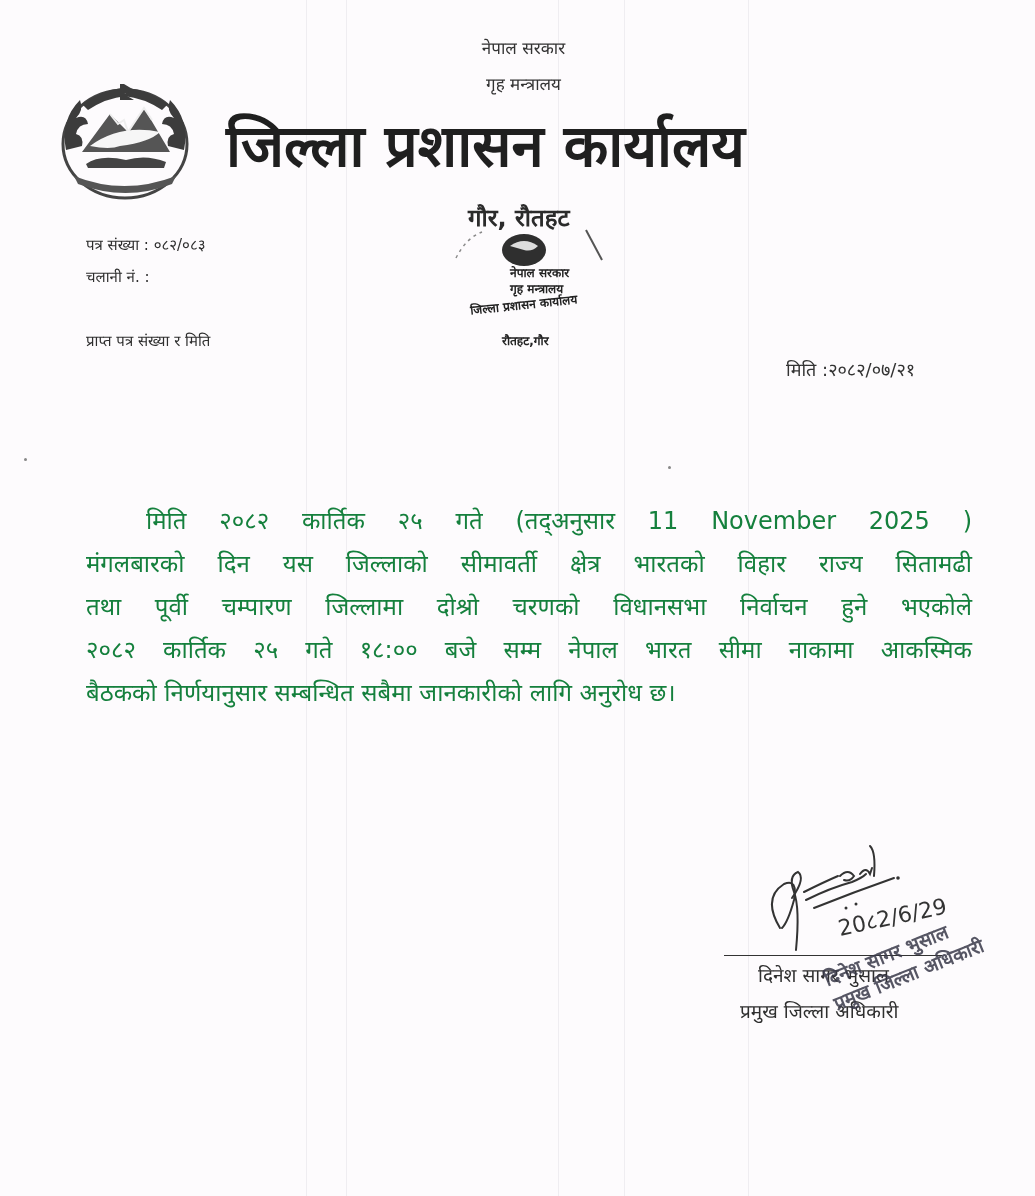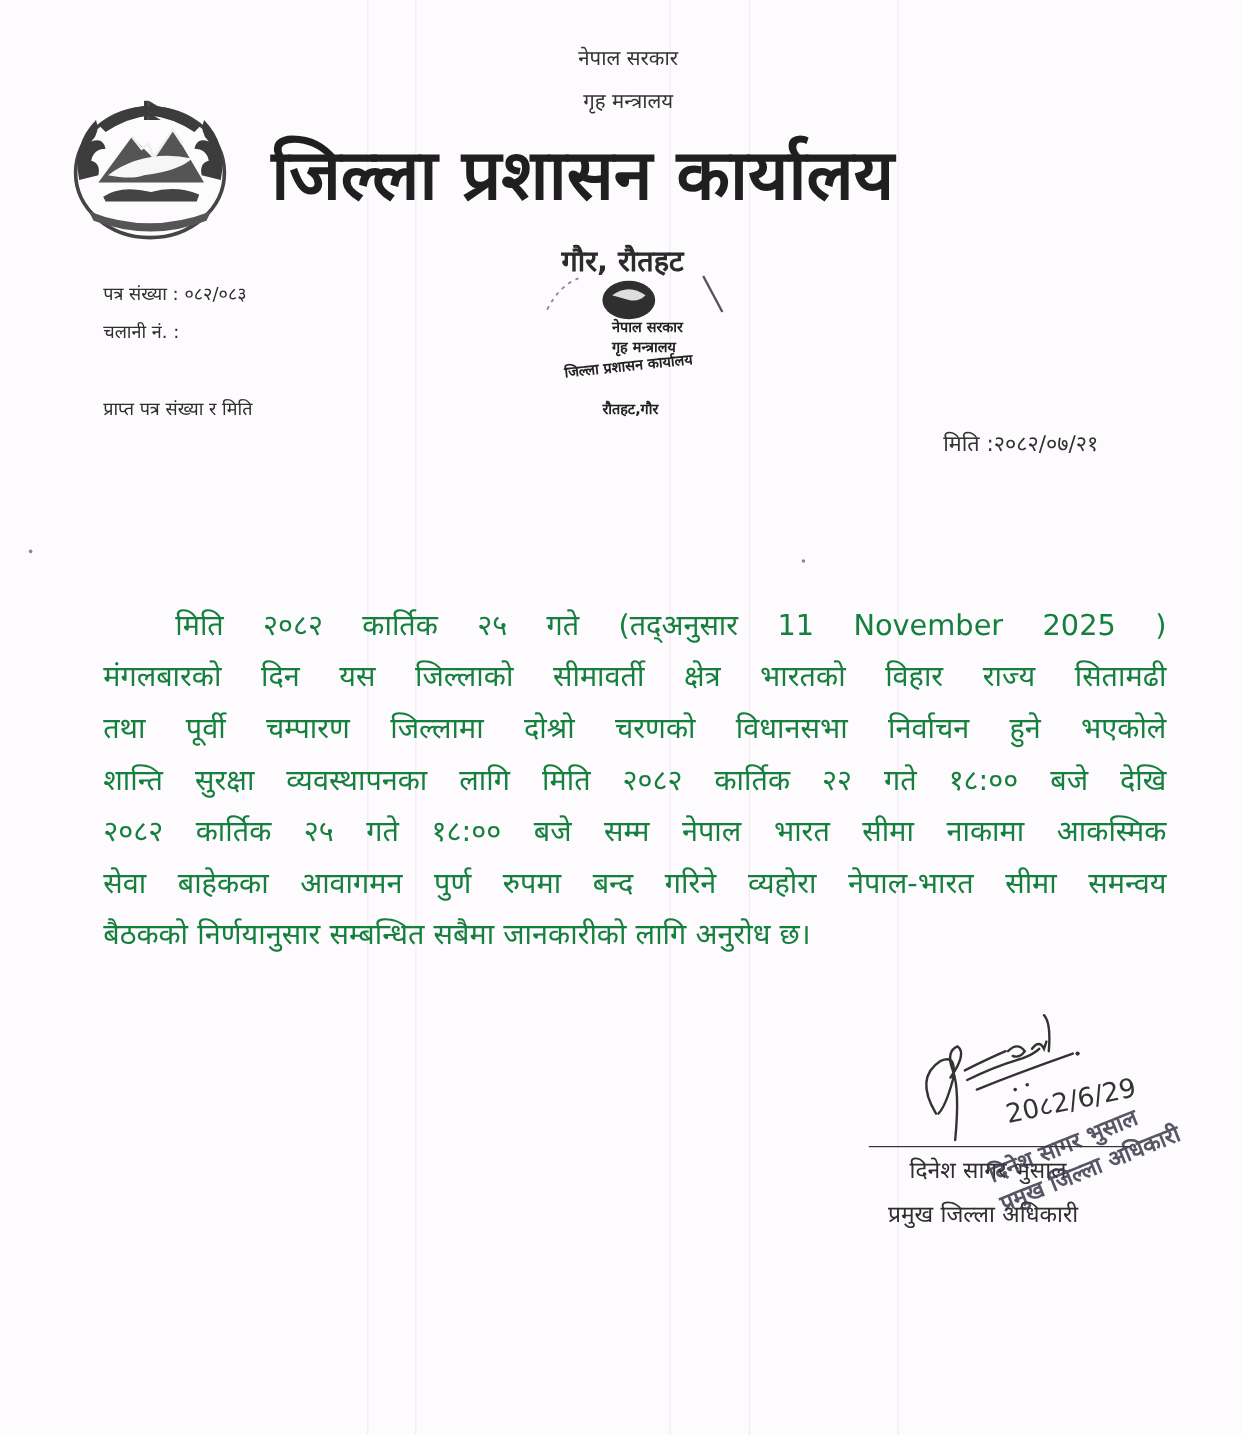"शान्ति सुरक्षा व्यवस्थापनका लागि मिति" span.body-line { html: <span>शान्ति सुरक्षा व्यवस्थापनका लागि मिति २०८२ कार्तिक २२ गते १८:०० बजे देखि</span> -> none }
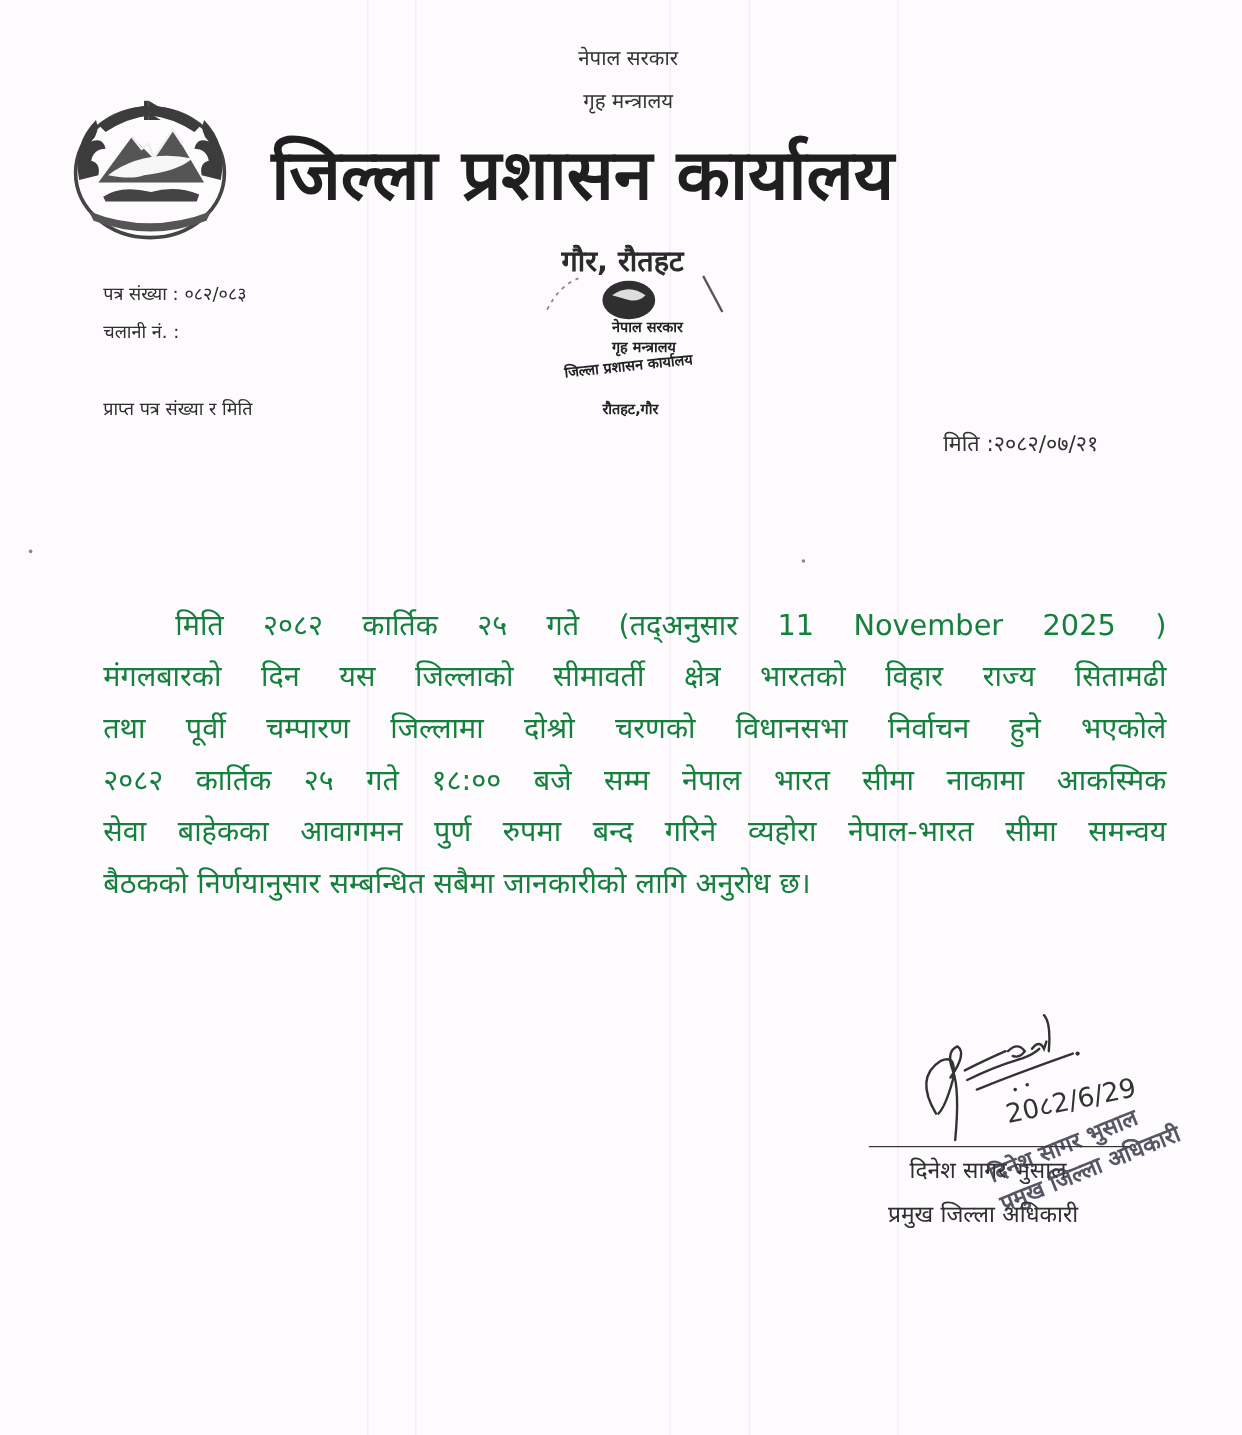"सेवा बाहेकका आवागमन पुर्ण रुपमा" span.body-line { html: <span>सेवा बाहेकका आवागमन पुर्ण रुपमा बन्द गरिने व्यहोरा नेपाल-भारत सीमा समन्वय</span> -> none }
